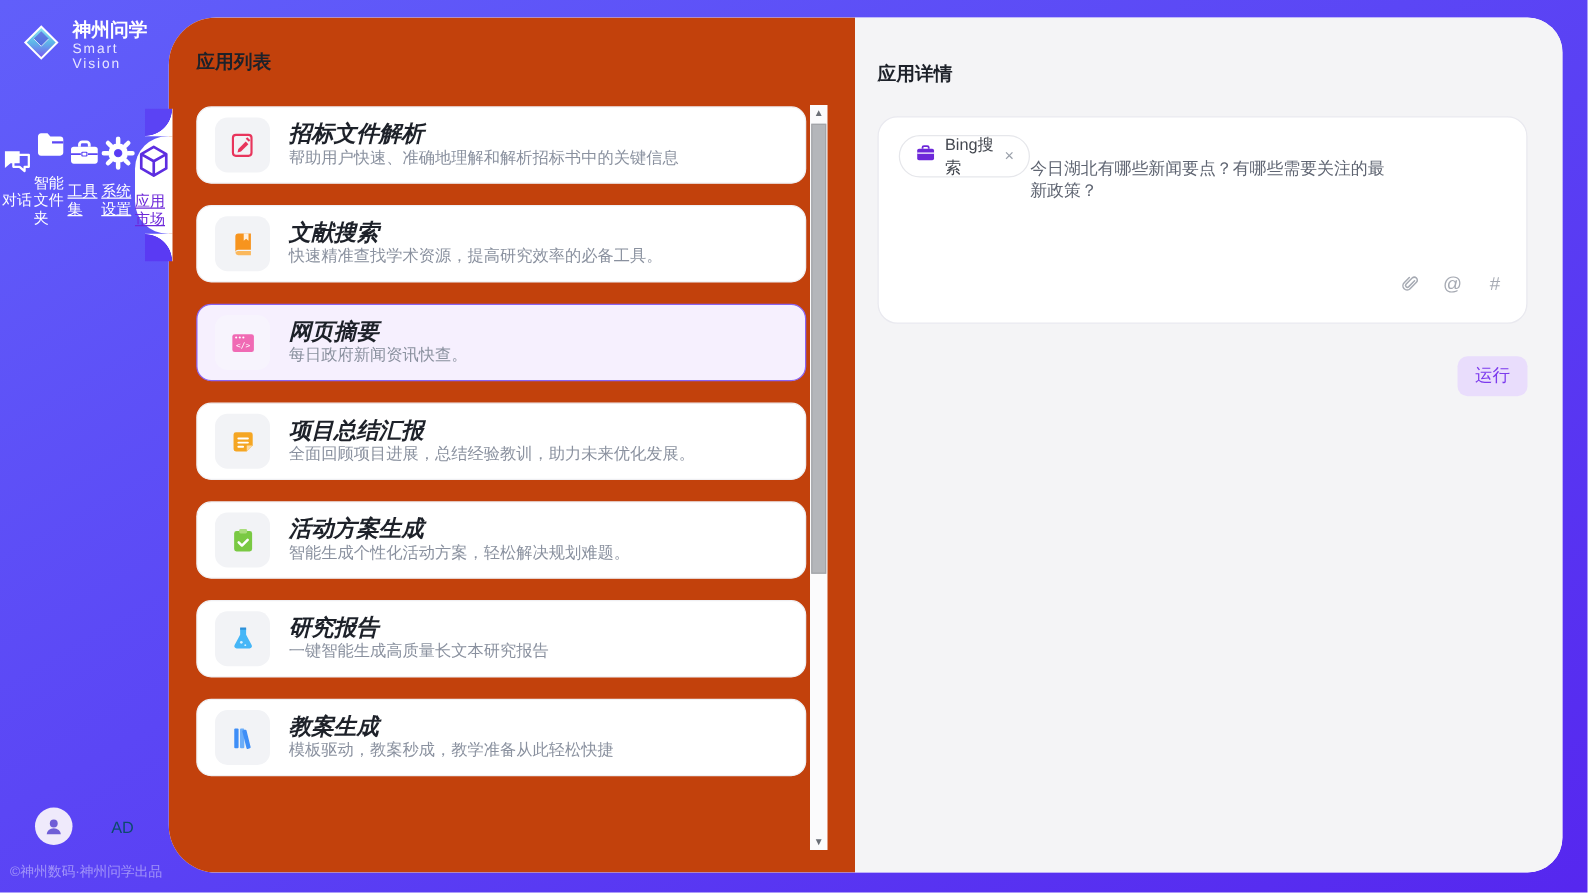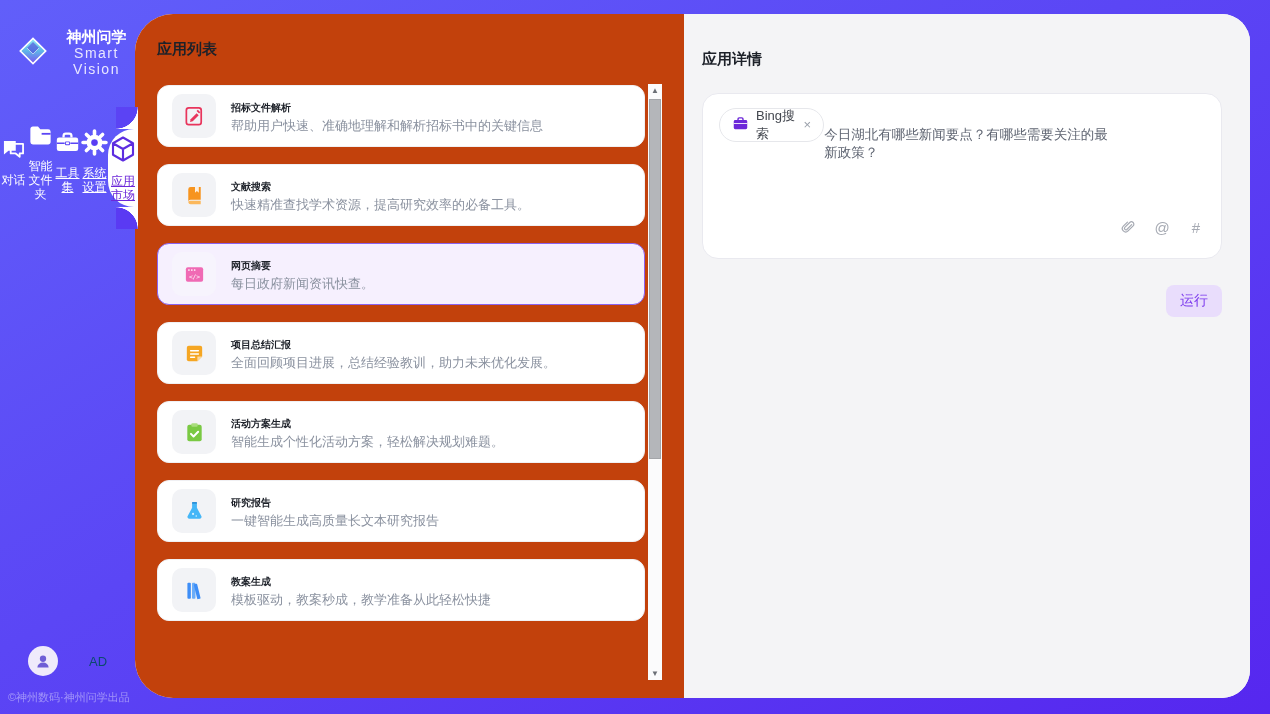"神州问学" .sidebar { text-align: center -> none; top: 12px -> 0 }
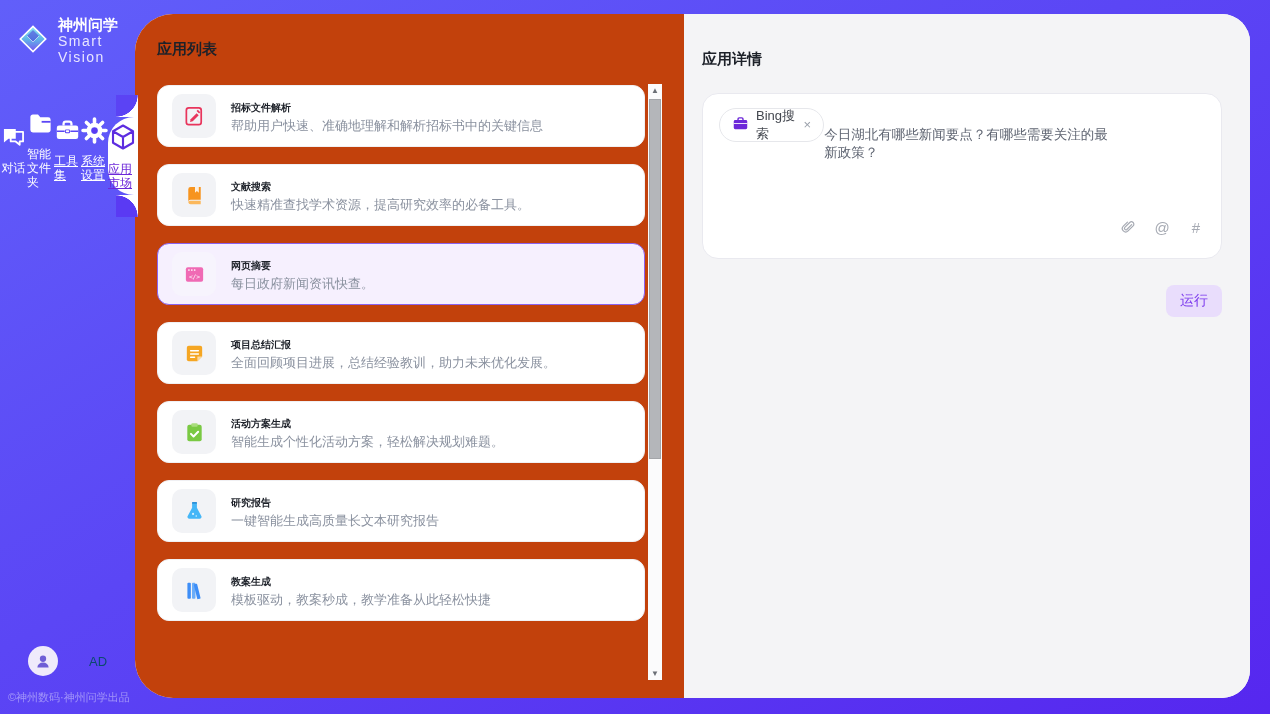"Smart Vision" .logo-sub { font-size: 14px -> 11px }
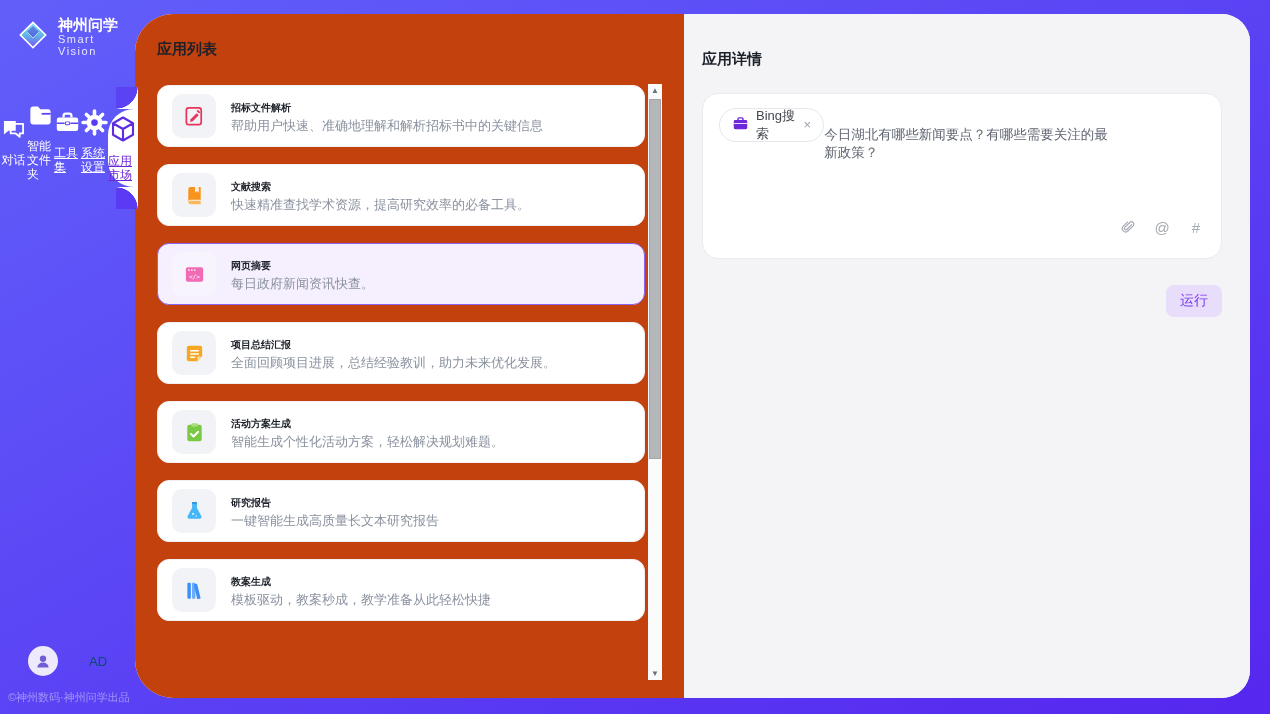"招标文件解析" .app-title { font-size: 10px -> 18px; font-style: none -> italic }
